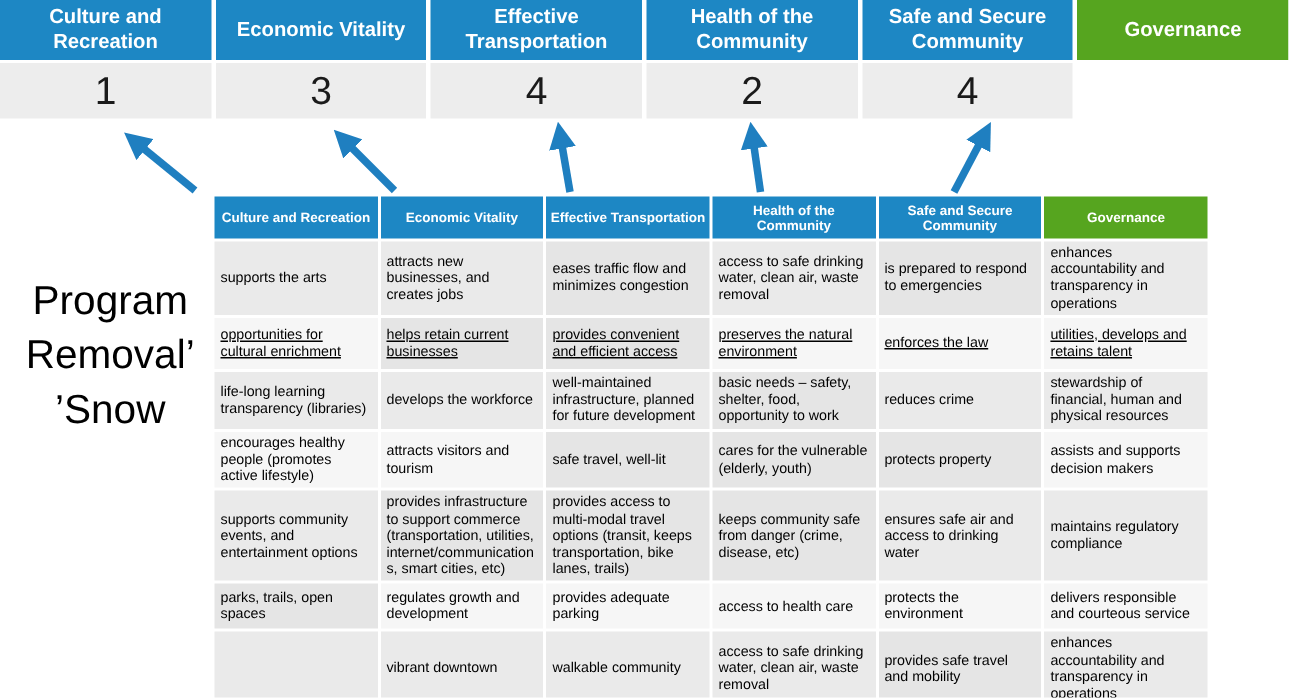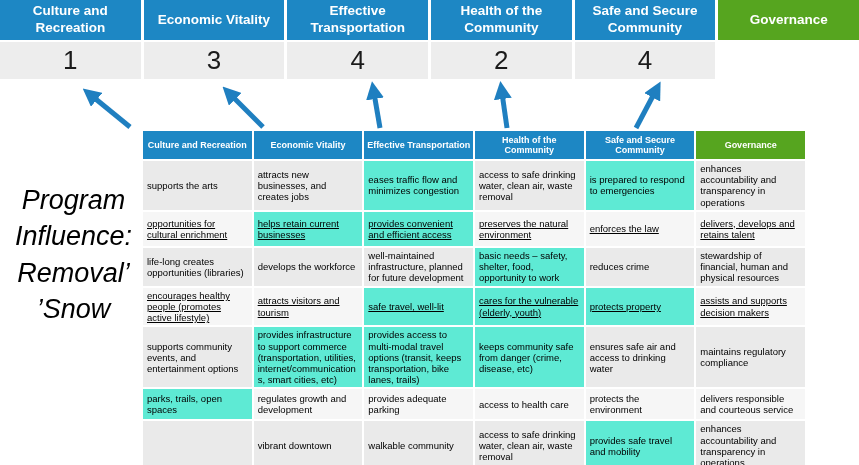"eases traffic flow and minimizes" table.matrix td.hl { background: #5eead4 -> #e5e5e5 }
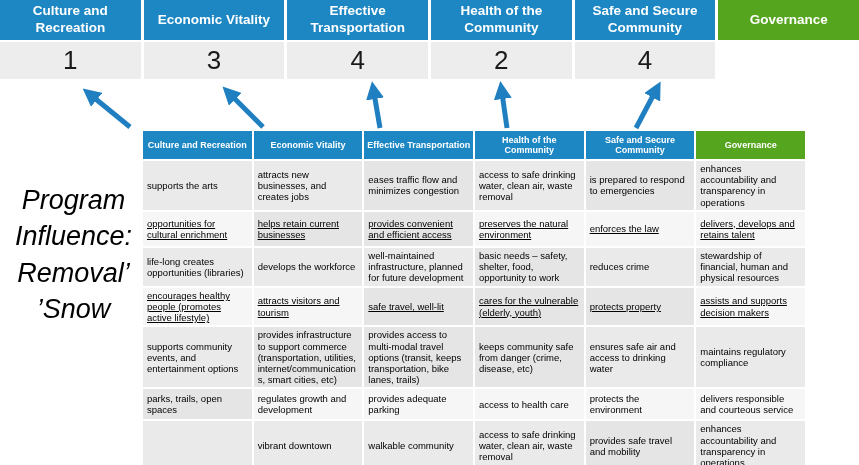"Program" .program-label { font-style: italic -> none }
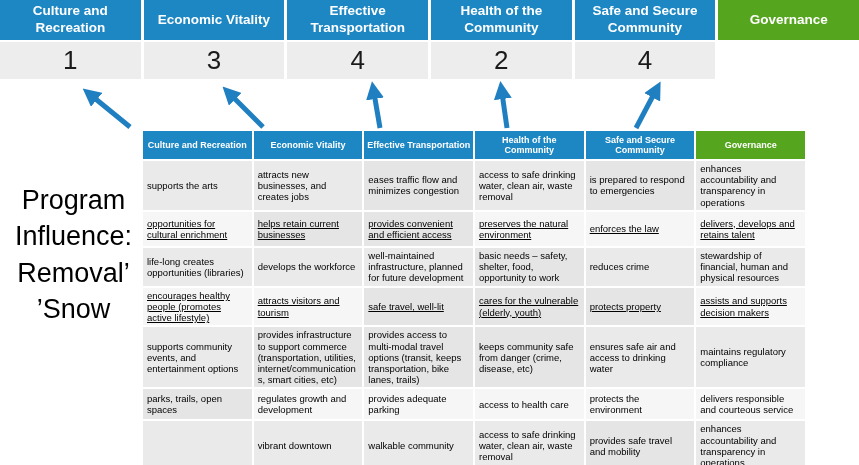"Influence:" span { html: <span>Influence:</span> -> none }
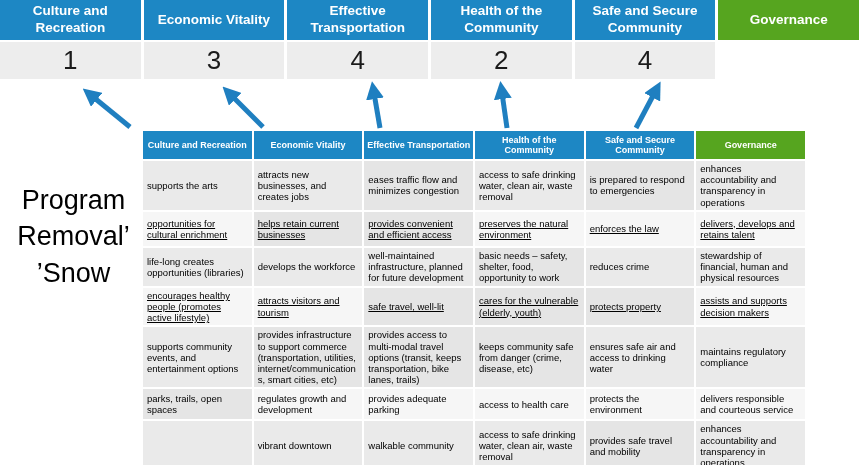"delivers, develops and retains talent" td.even { text: delivers -> utilities }
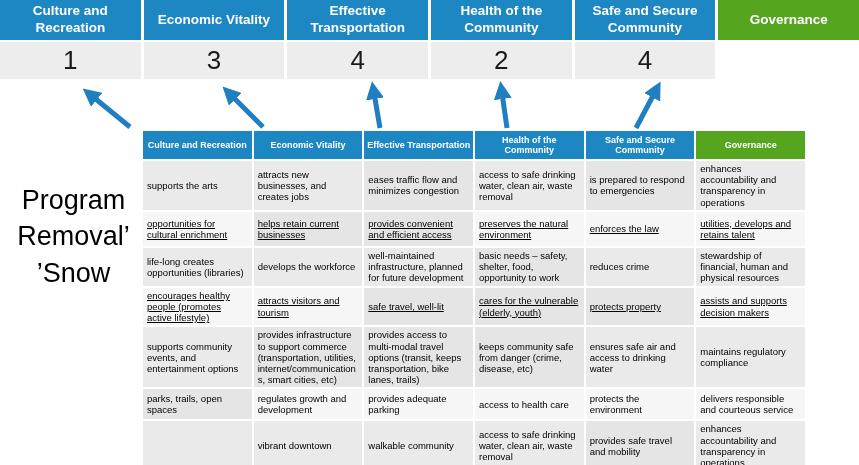"life-long creates opportunities" td.odd { text: creates opportunities -> learning transparency }
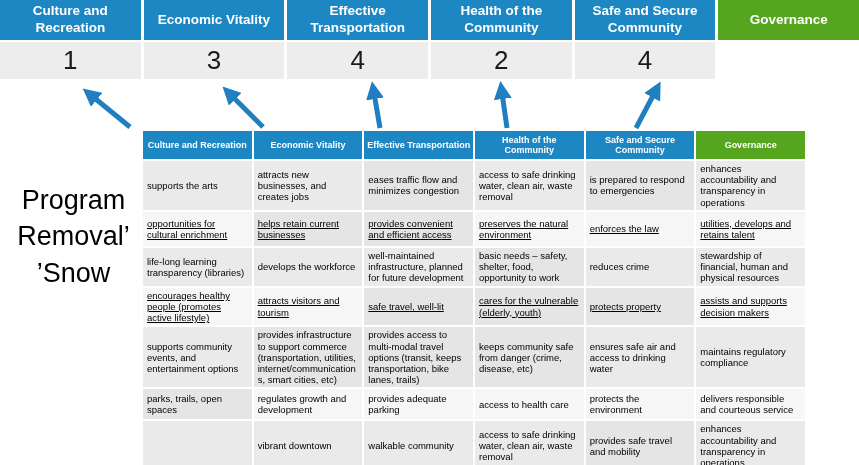"encourages healthy people (promotes" tr { text-decoration: underline -> none }
